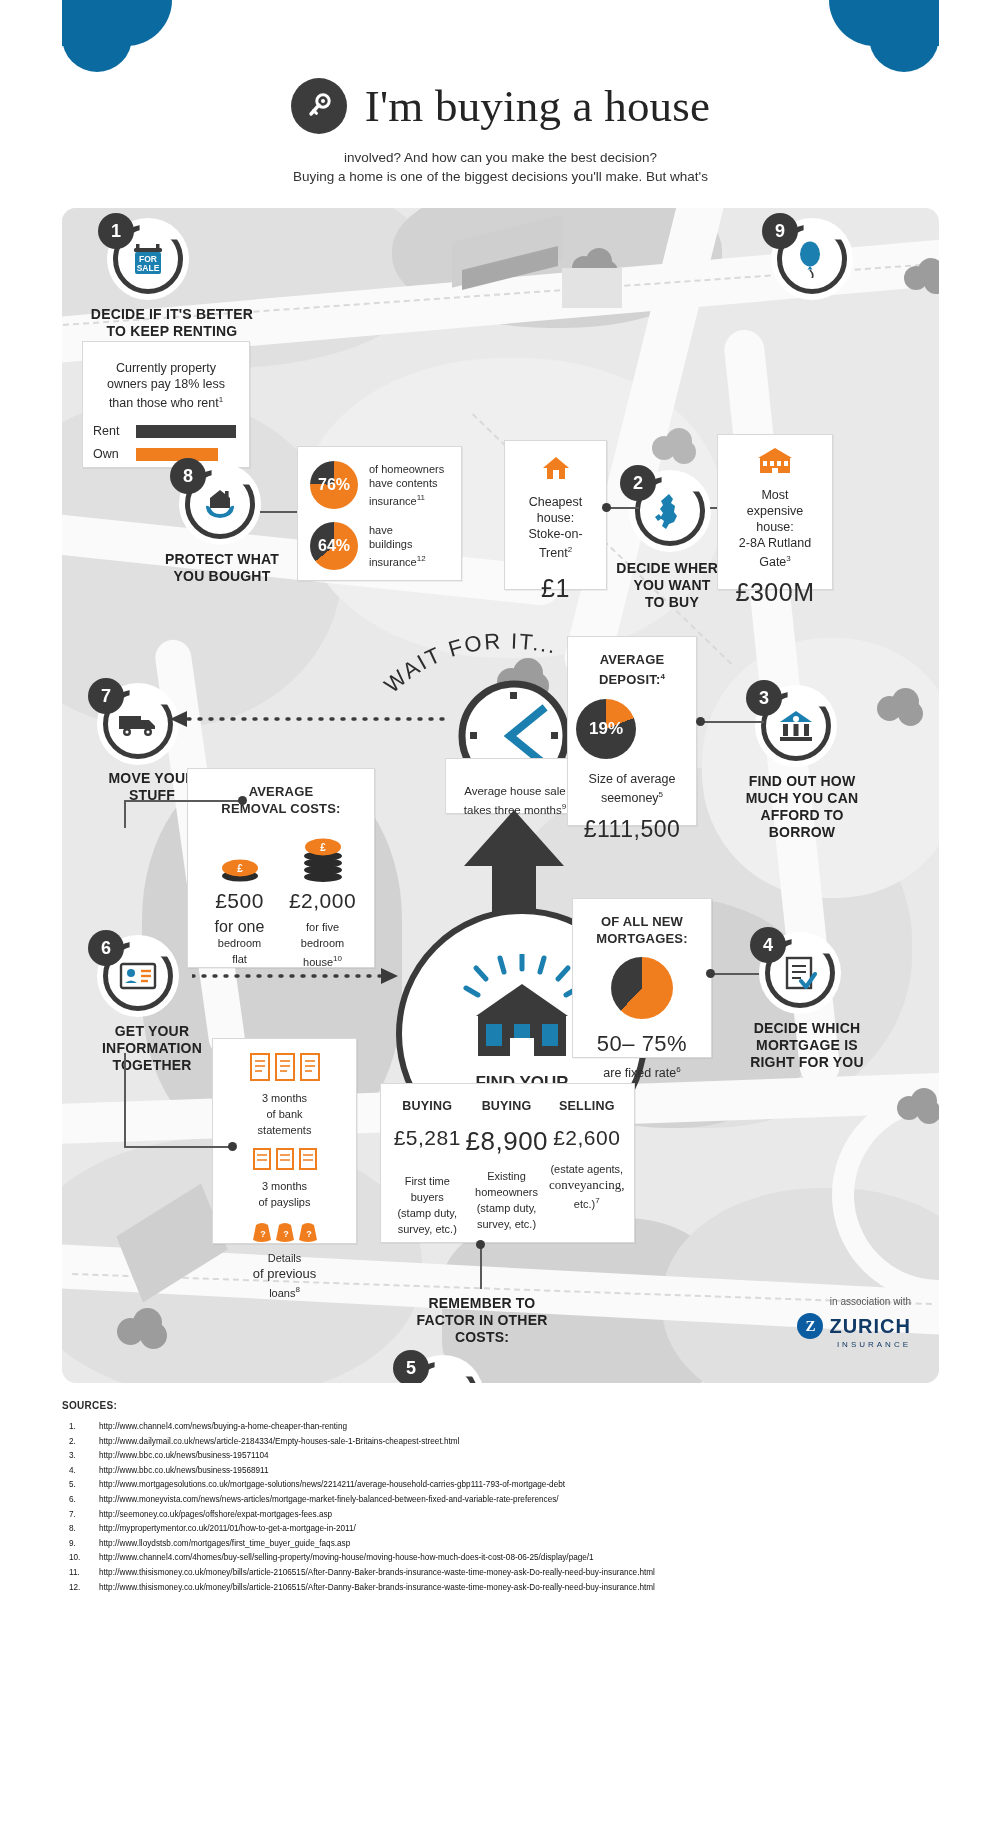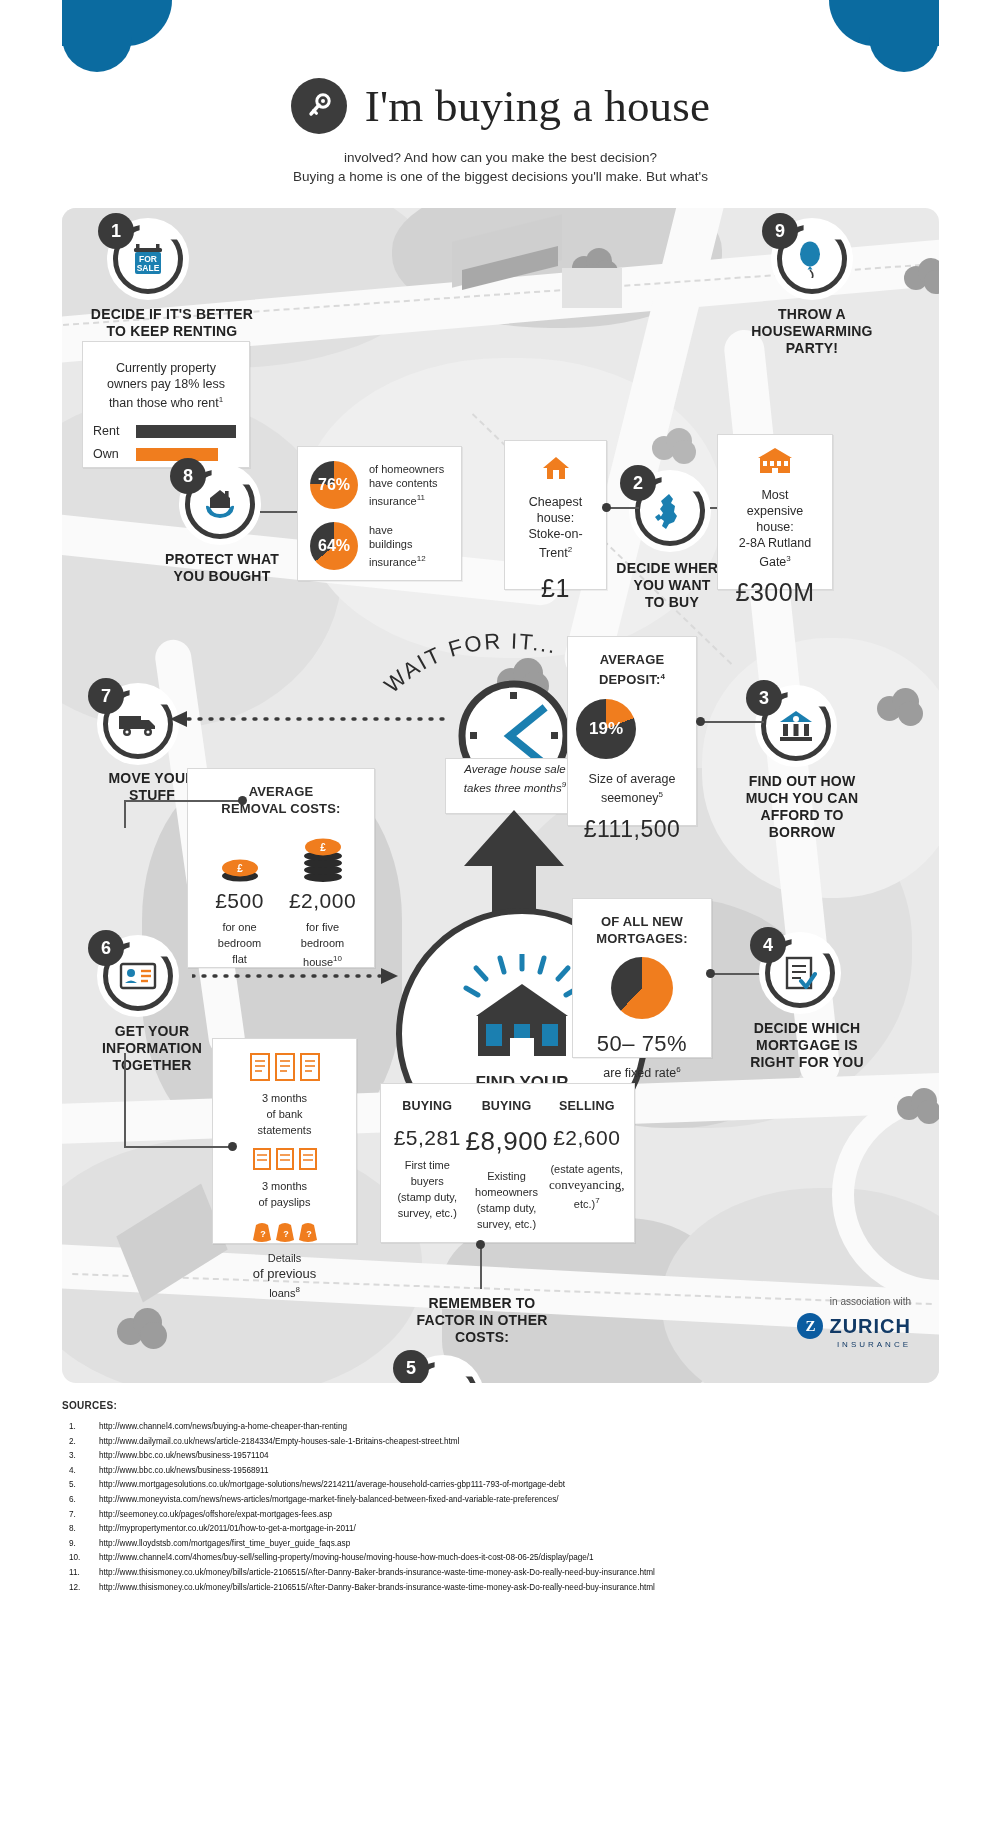"THROW A" div.lbl { html: <div>THROW A HOUSEWARMING PARTY!</div> -> none }
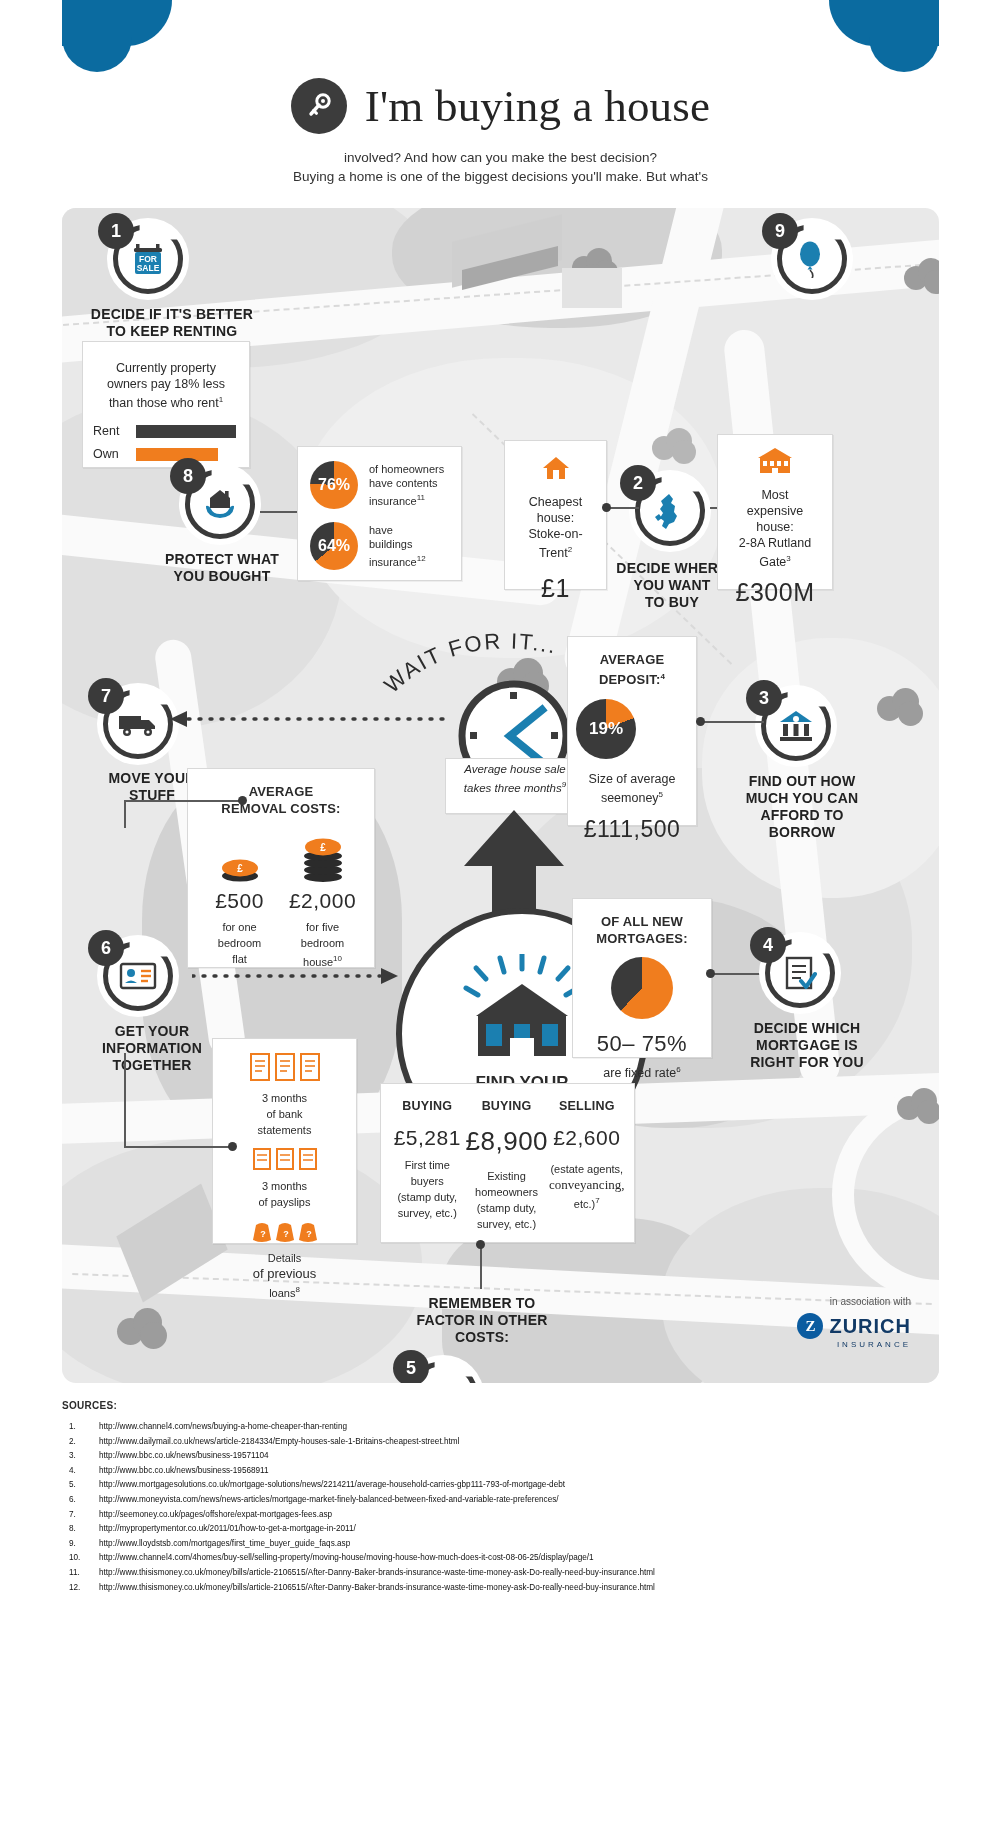"Average house sale" div.card { font-style: italic -> none; padding: 2px 6px -> 24px 6px }
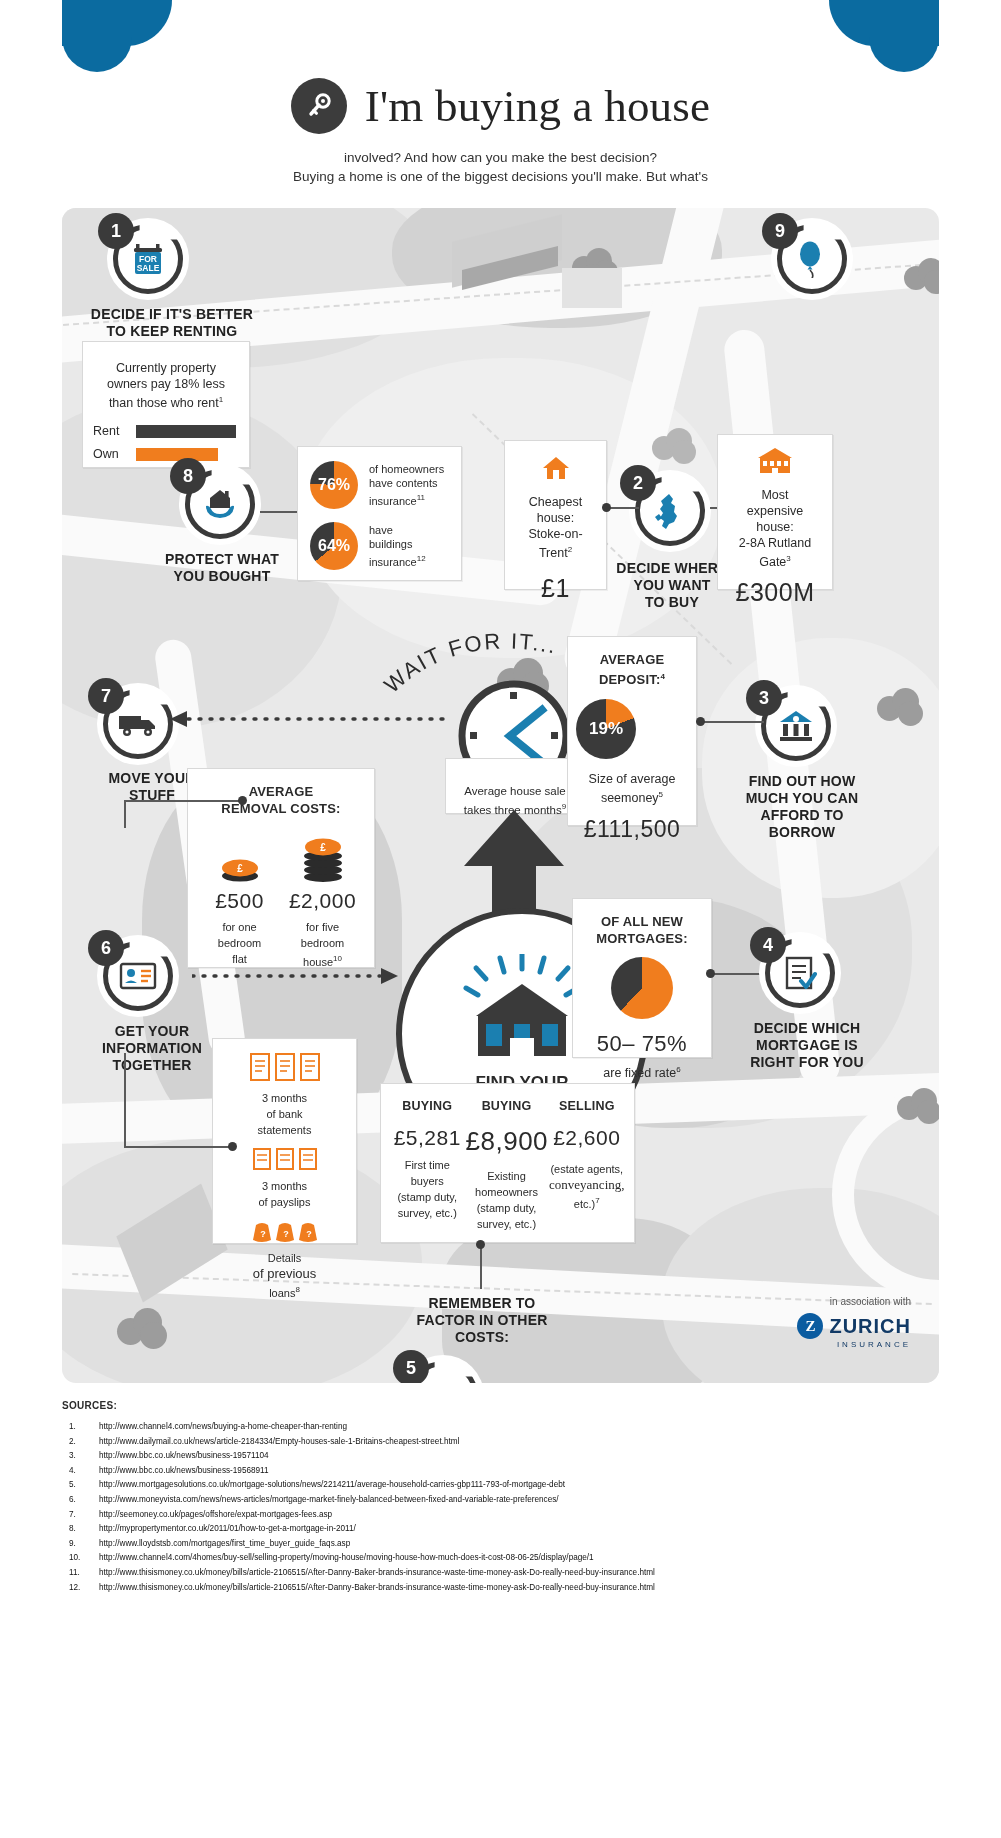"for one" div.txt { font-size: 11px -> 16px }
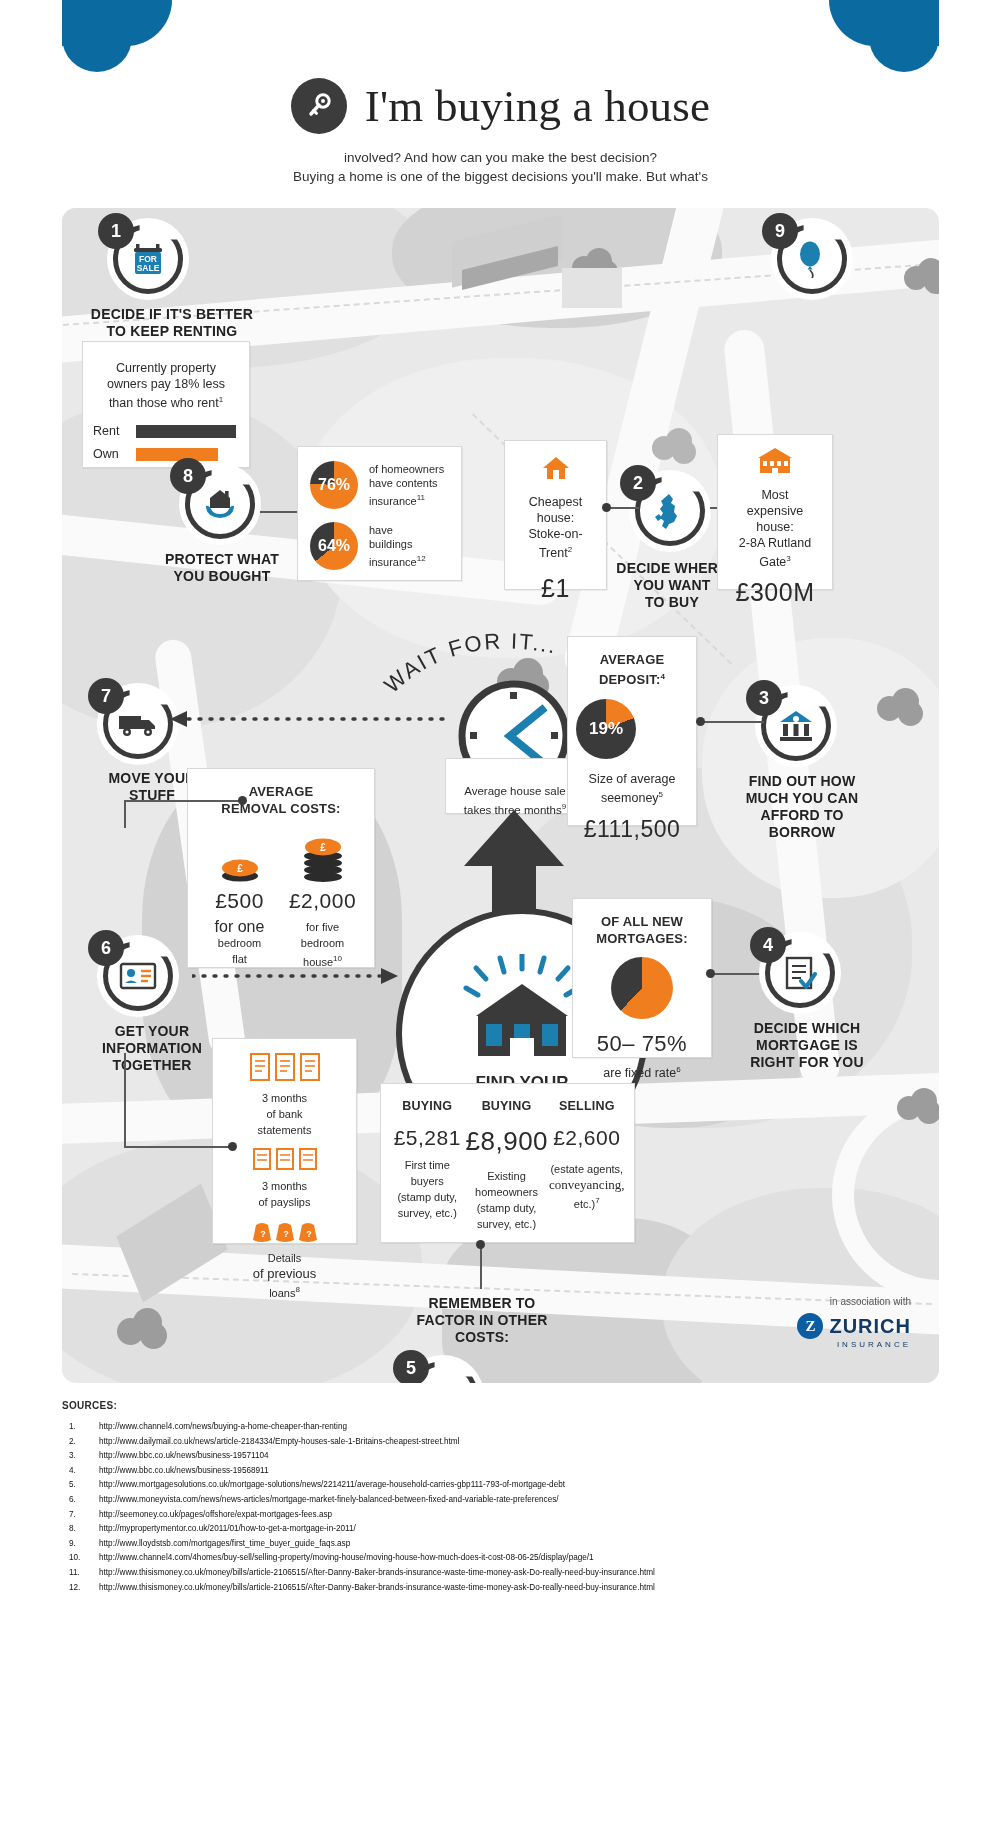"First time" div.txt { margin-top: 7px -> 23px }
